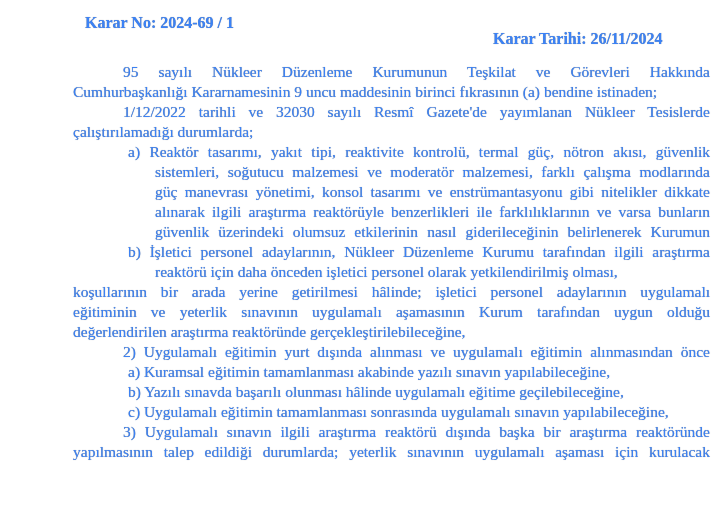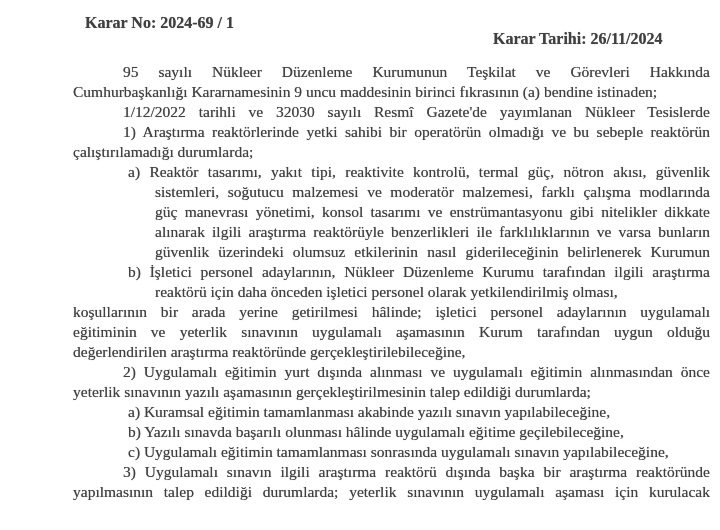"Karar No: 2024-69 / 1" .page { color: #404040 -> #3b82f6 }
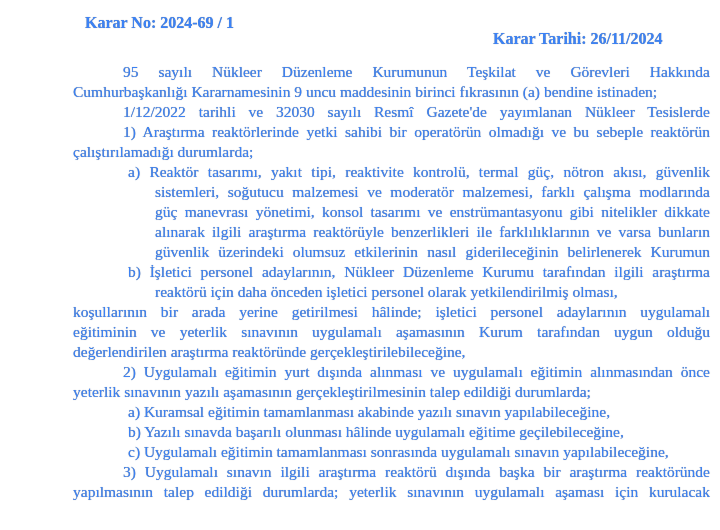"1) Araştırma reaktörlerinde yetki sahibi" div.ln { html: <div>1) Araştırma reaktörlerinde yetki sahibi bir operatörün olmadığı ve bu sebeple reaktörün</div> -> none }
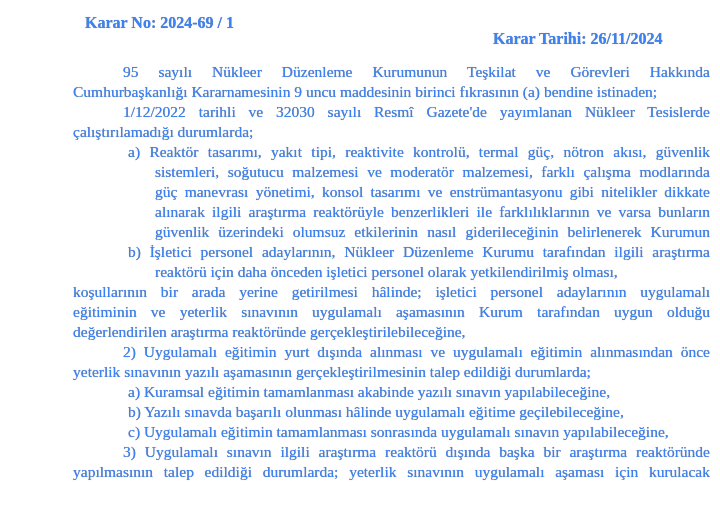"yeterlik sınavının yazılı aşamasının" div.ln { html: <div>yeterlik sınavının yazılı aşamasının gerçekleştirilmesinin talep edildiği durumlarda;</div> -> none }
